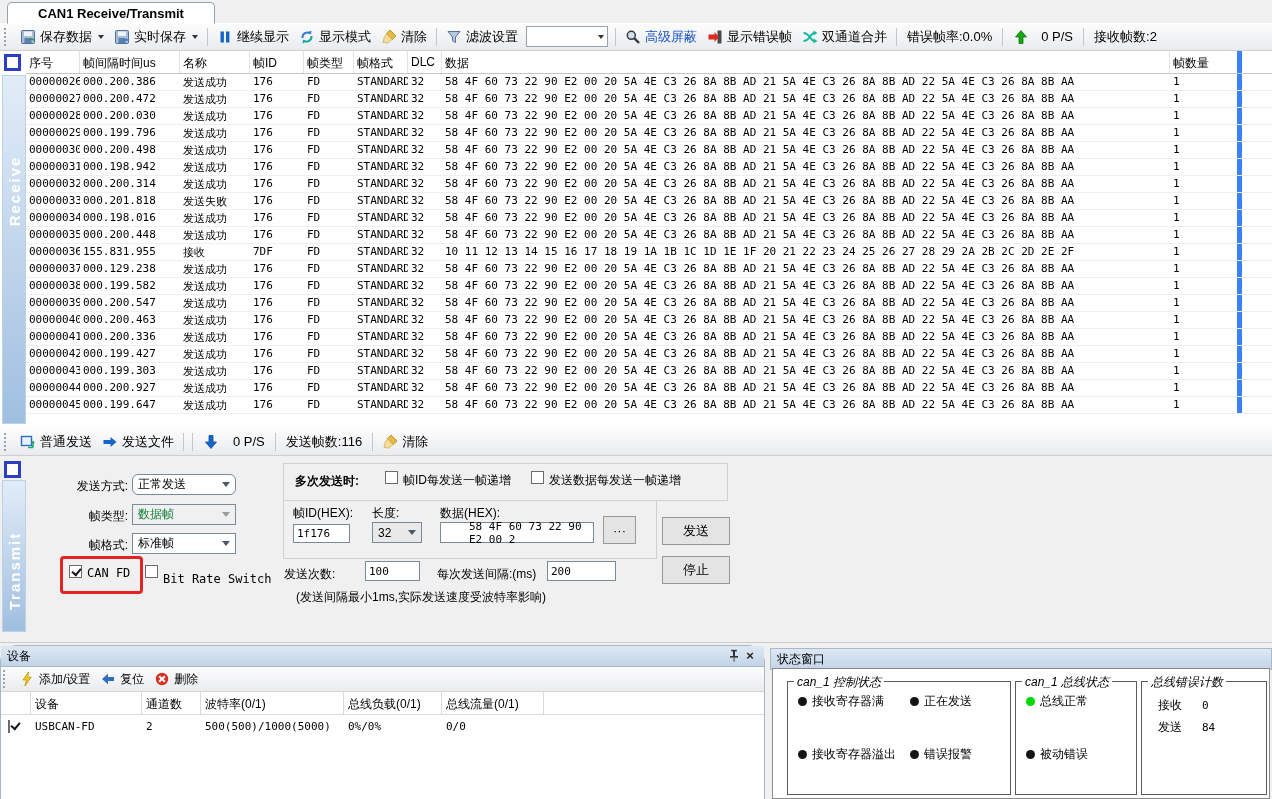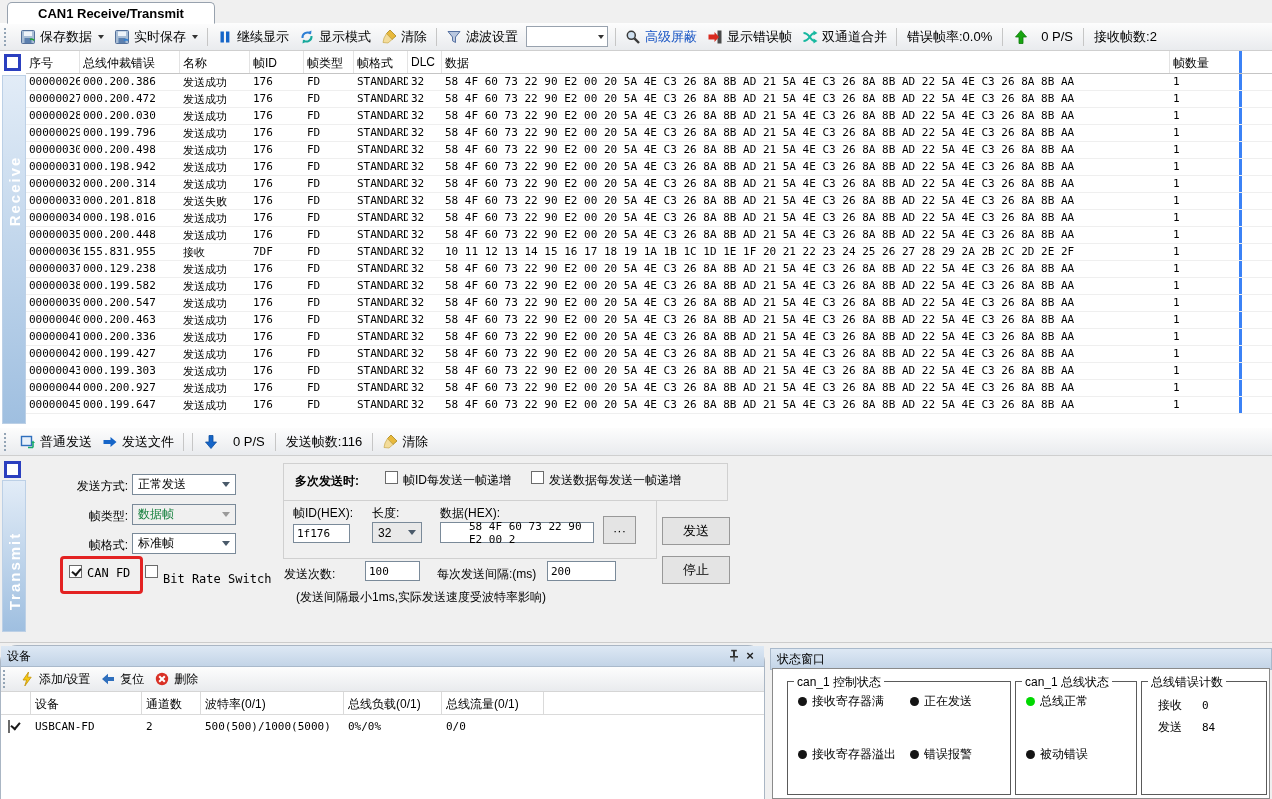"总线仲裁错误" div.th { text: 总线仲裁错误 -> 帧间隔时间us }
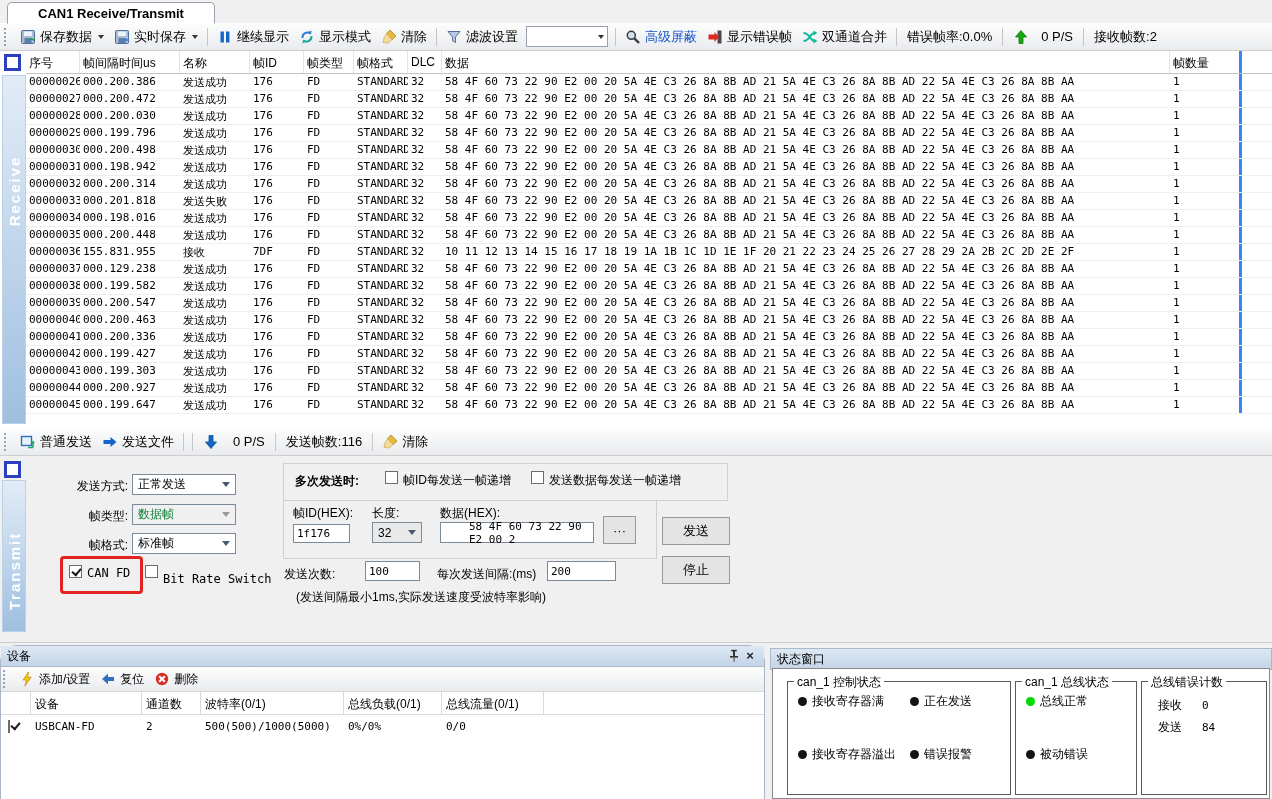"帧数量" .c8 { border-right: 3px solid #3b82f6 -> 5px solid #3b82f6 }
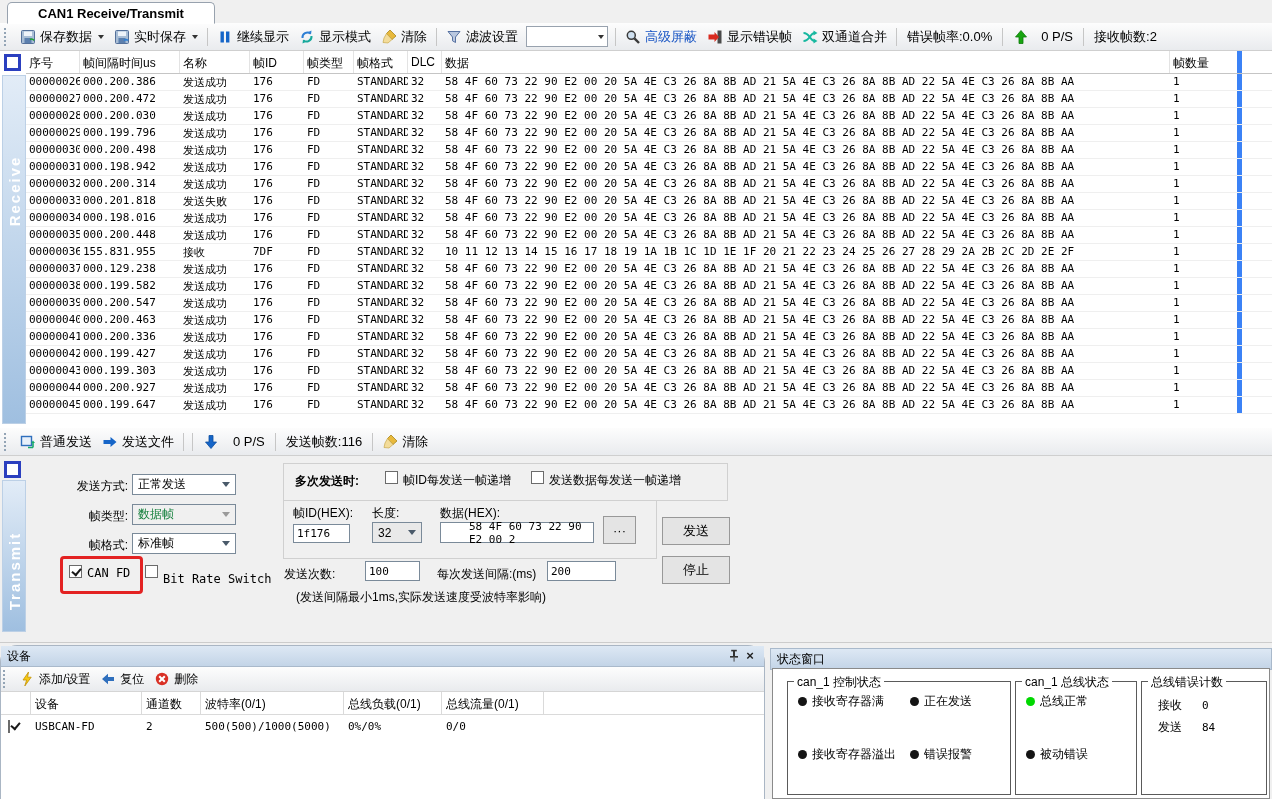"正常发送" div.sel { border-radius: none -> 6px }
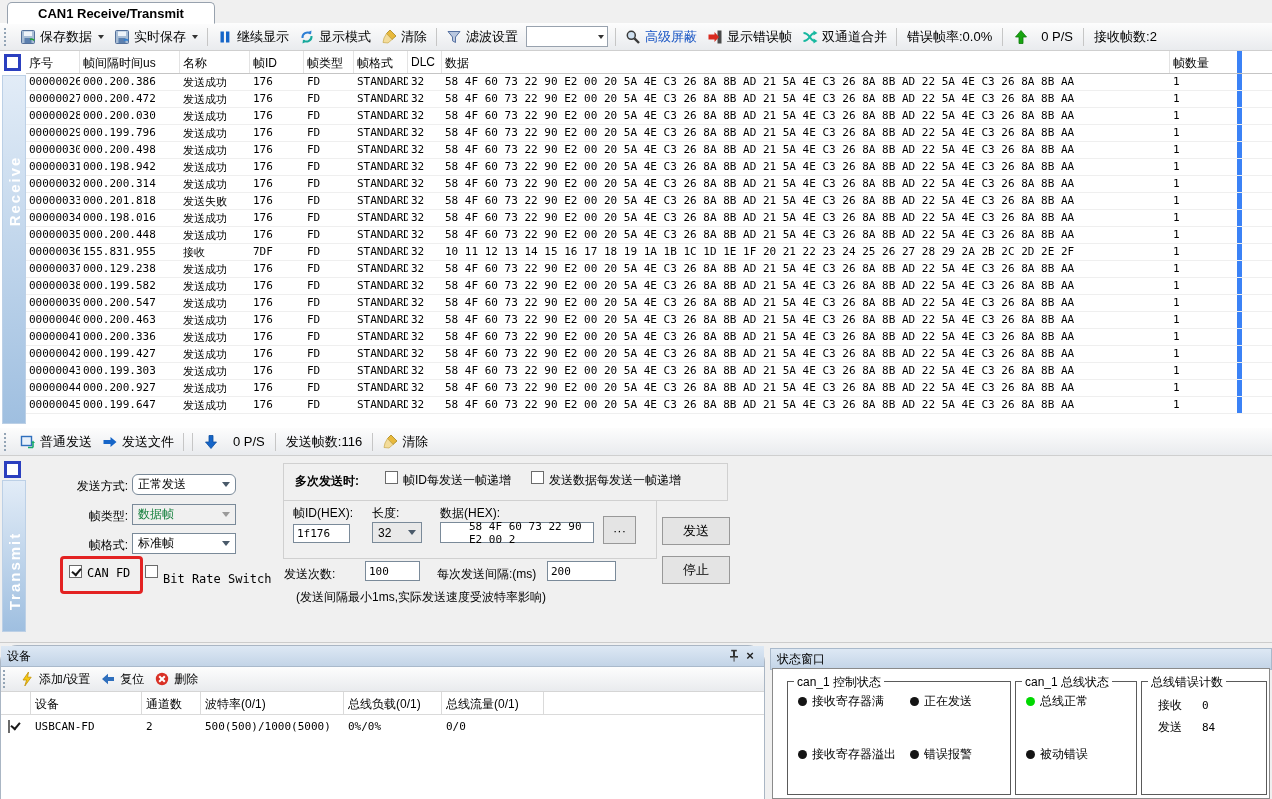"can_1 控制状态" .grp-t { font-style: none -> italic }
